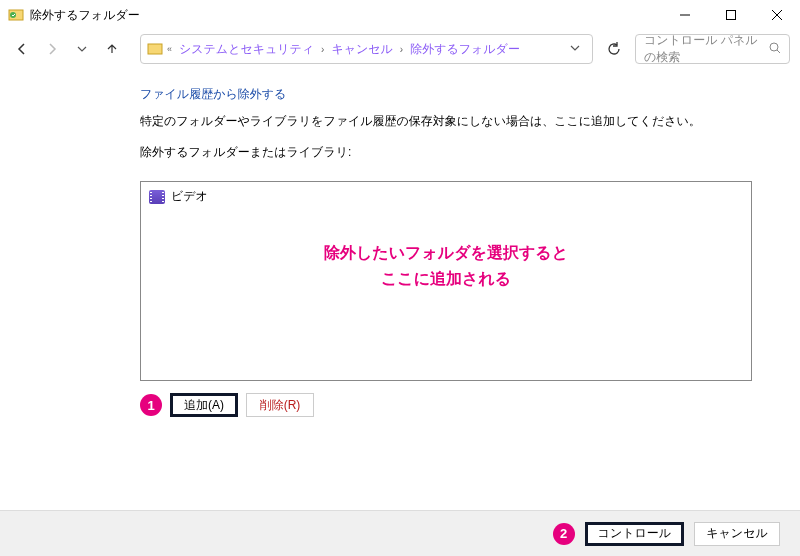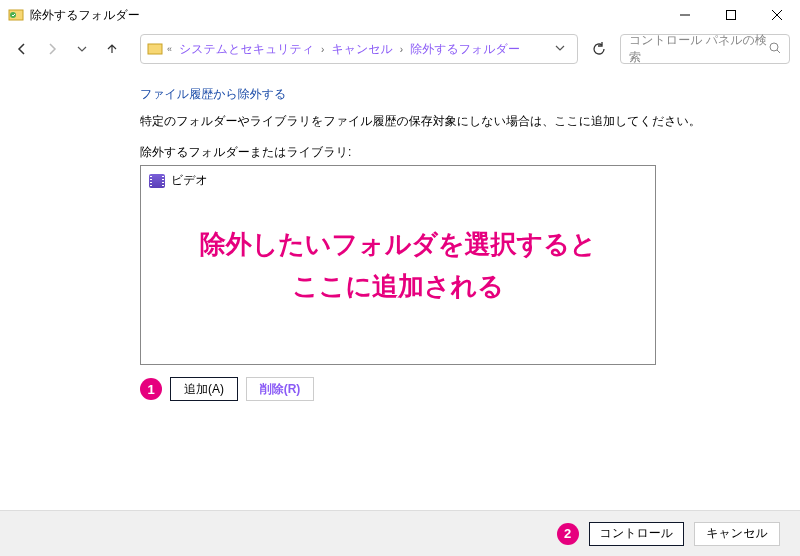"コントロール パネルの検索" .search-box { width: 170px -> 155px }
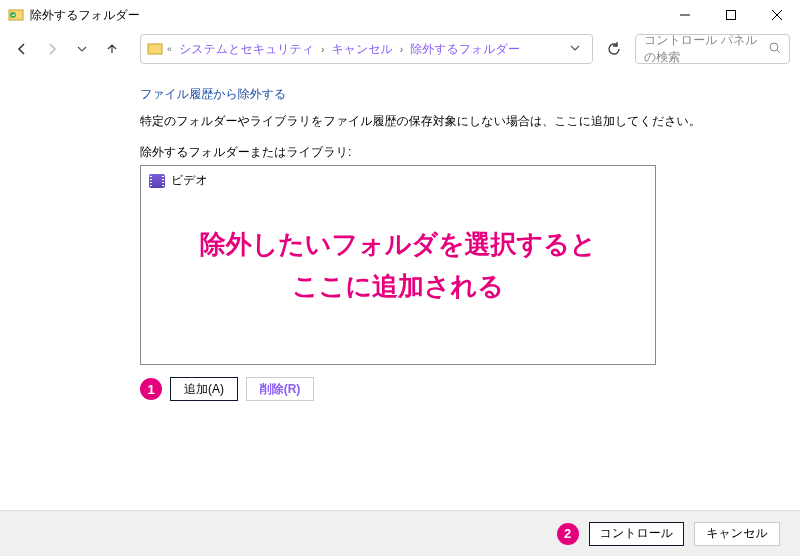"除外するフォルダーまたはライブラリ:" .list-label { margin-bottom: 4px -> 20px }
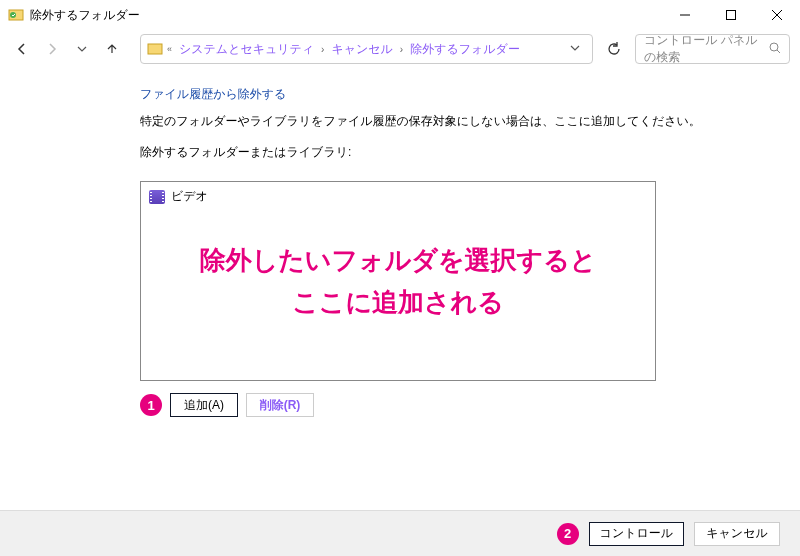"ビデオ" .folder-list { width: 516px -> 612px }
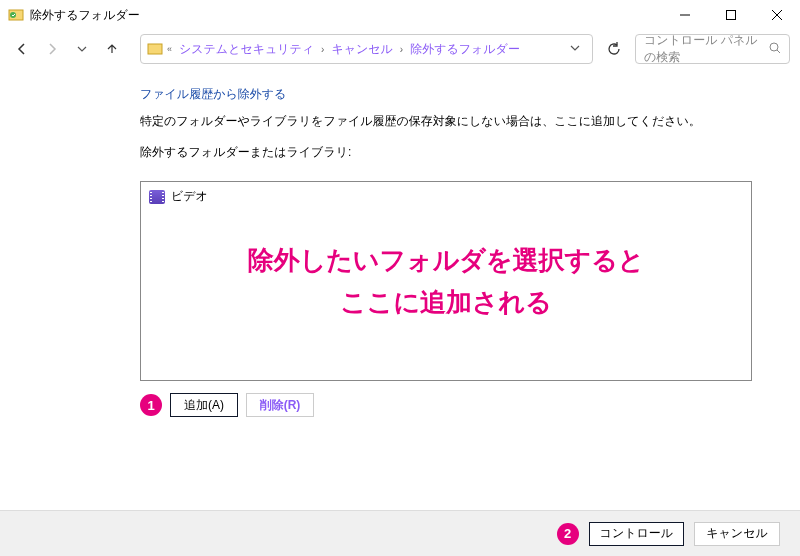"除外したいフォルダを選択すると" .annotation { font-size: 26px -> 16px }
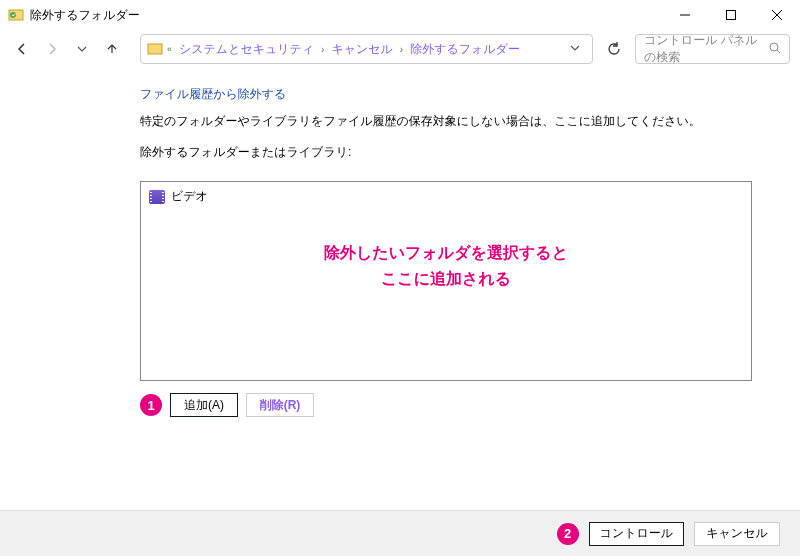"追加(A)" .highlight { border: 1px solid #0f172a -> 3px solid #0f172a }
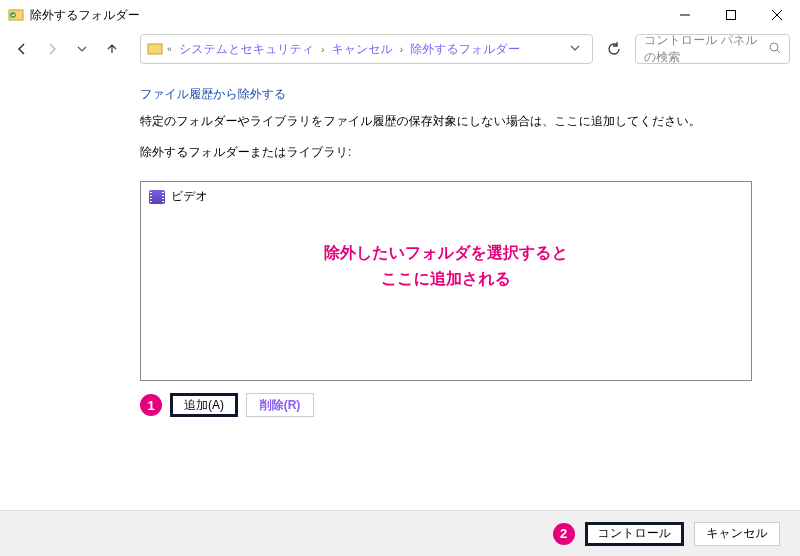"削除(R)" .btn.disabled { color: #8b5cf6 -> #b91c1c; font-weight: bold -> none }
